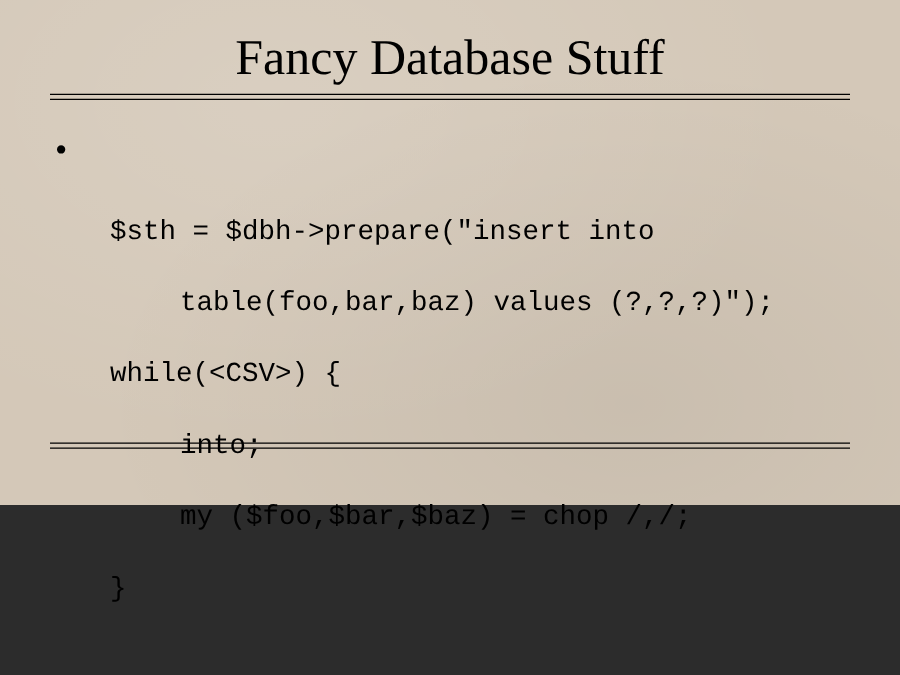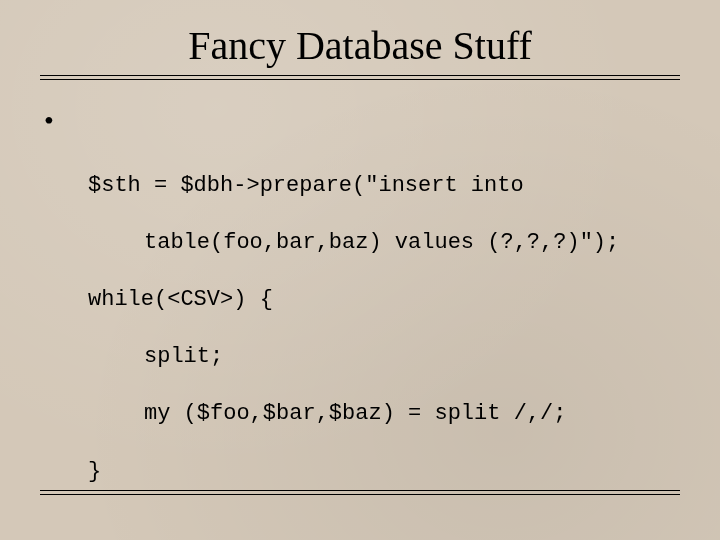"Fancy Database Stuff" .slide { height: 540px -> 404px }
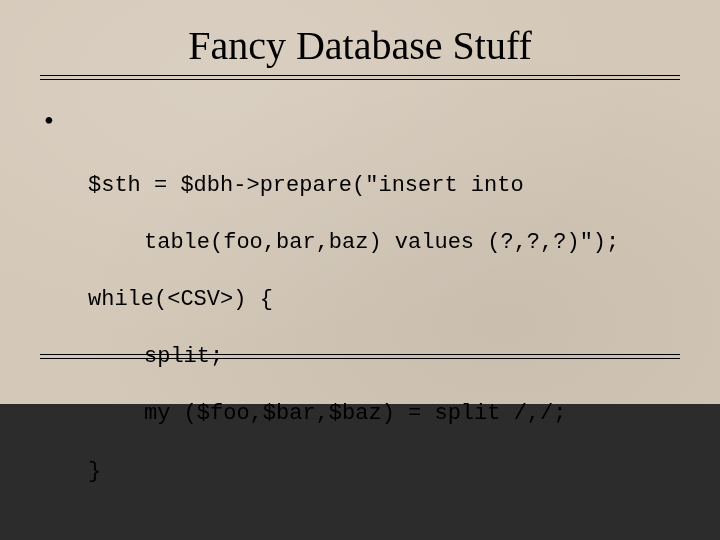"split;" span.line { text: split -> into }
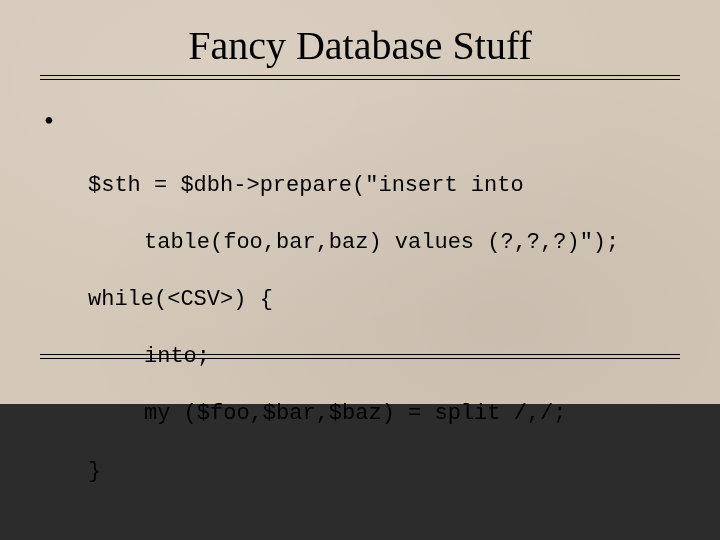"my ($foo,$bar,$baz) = split /,/;" span.line { text: split -> chop }
